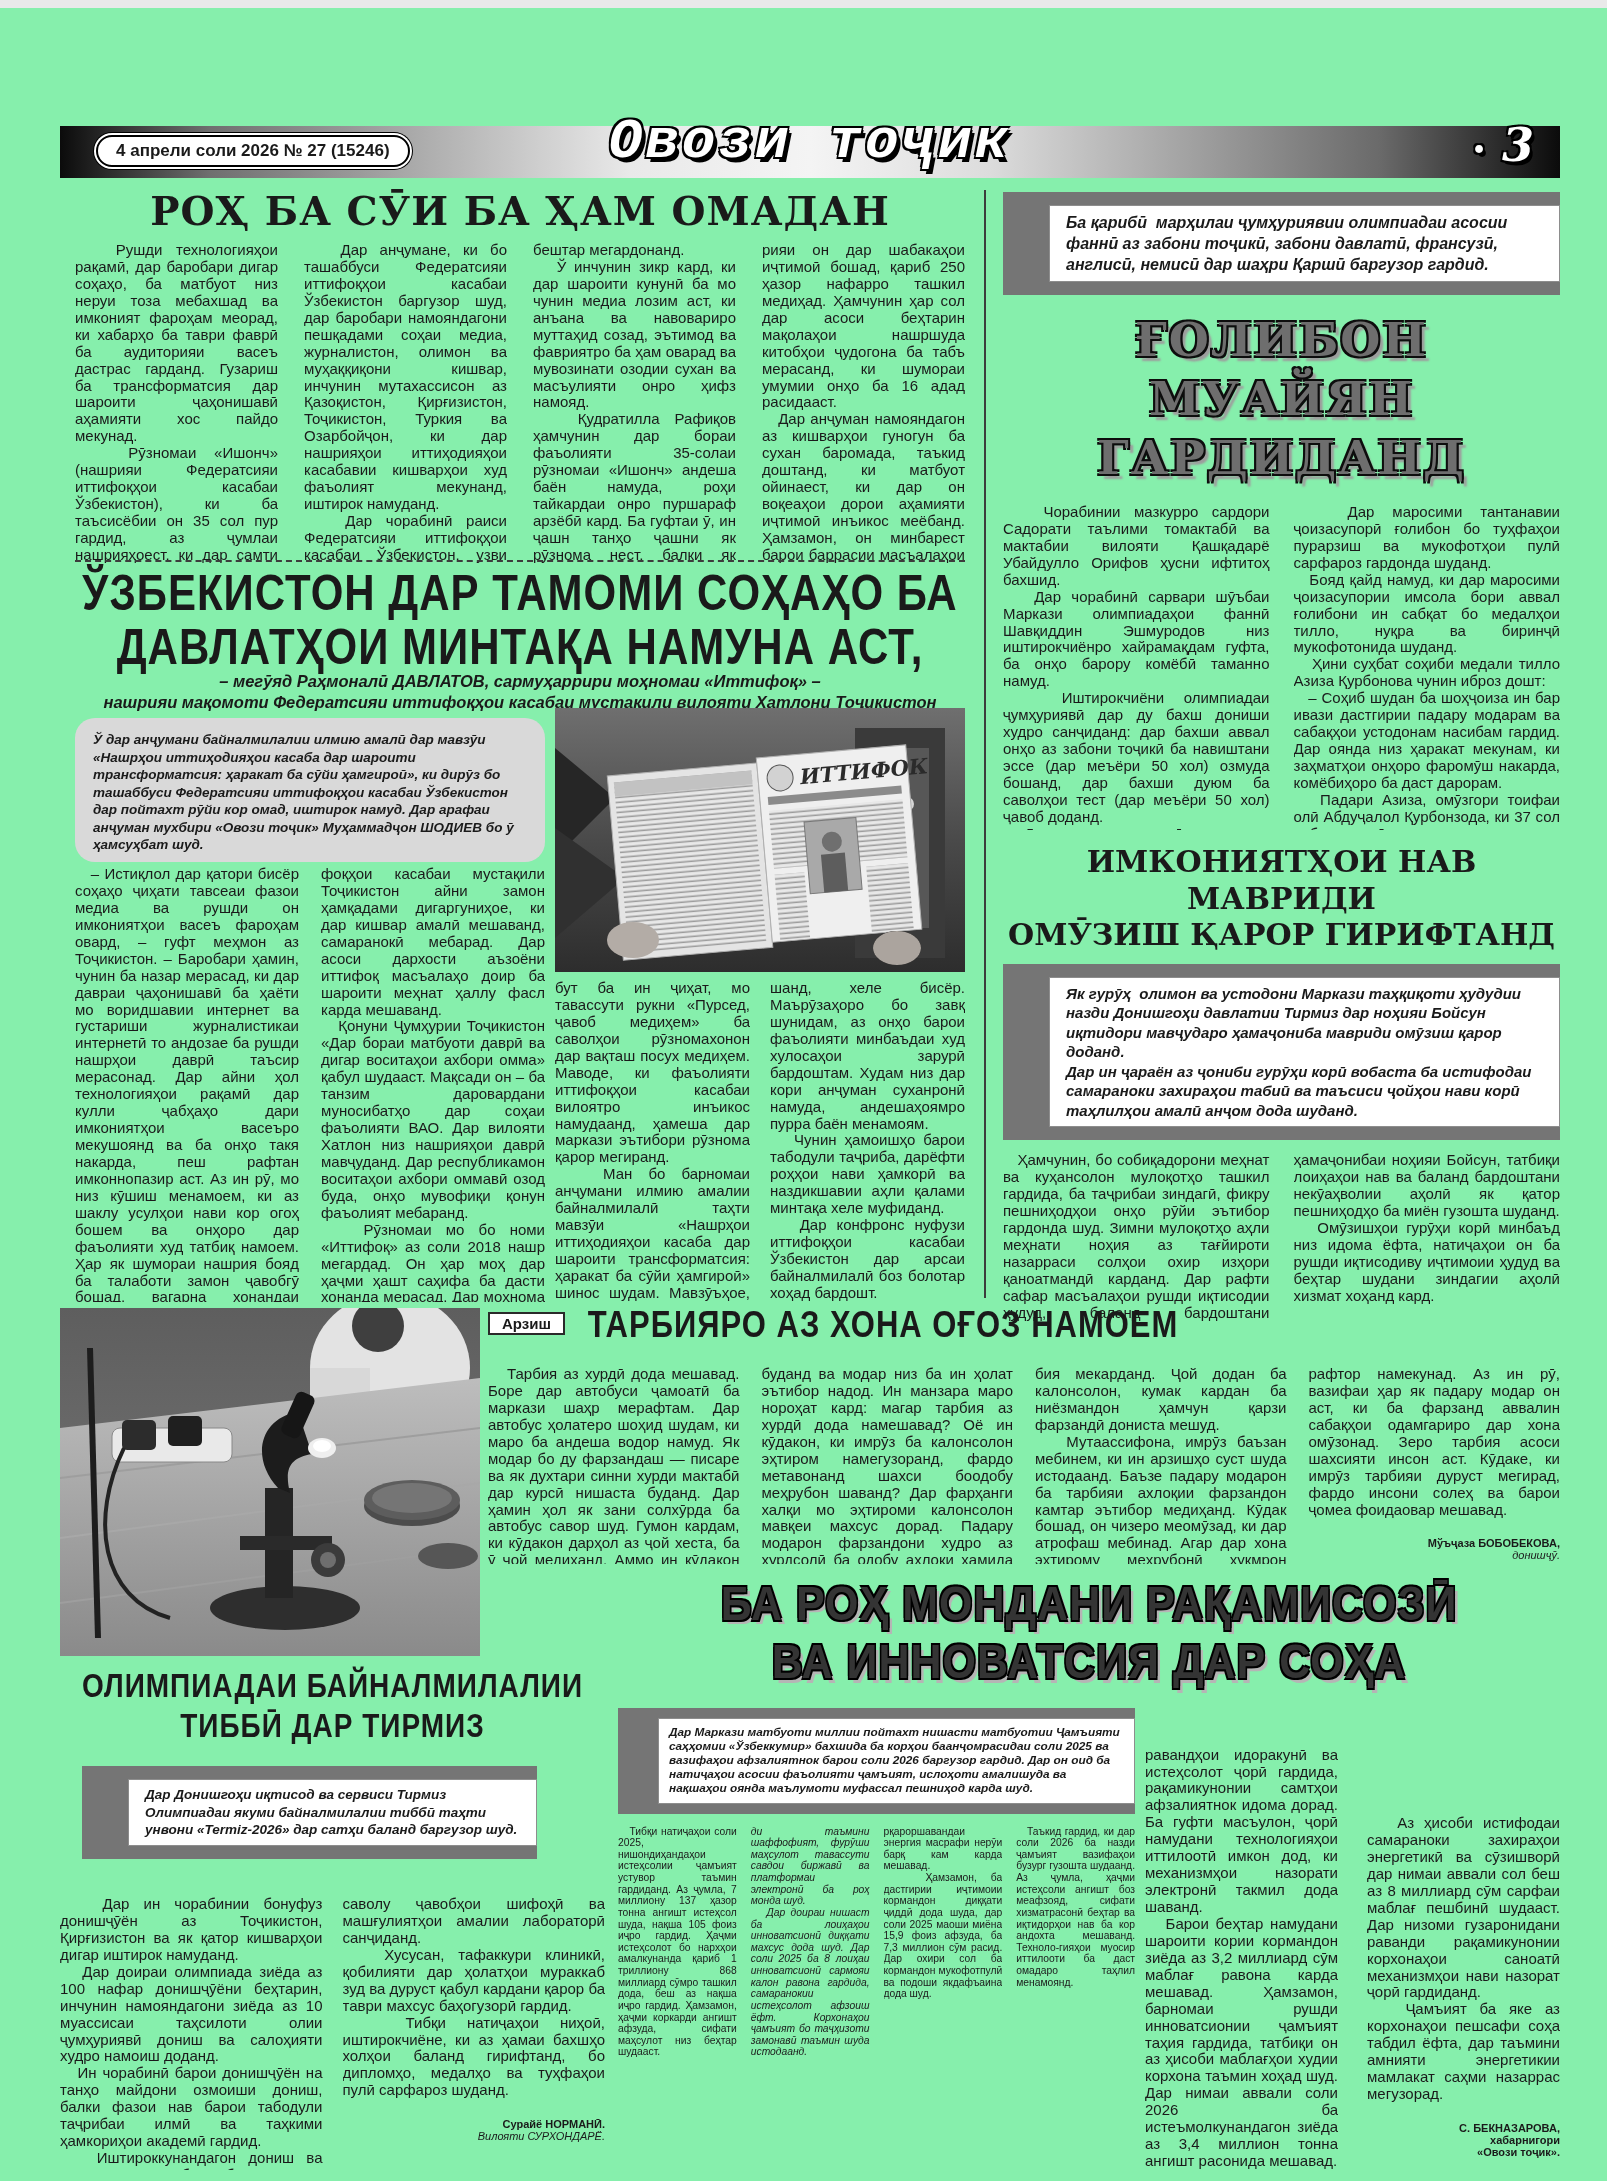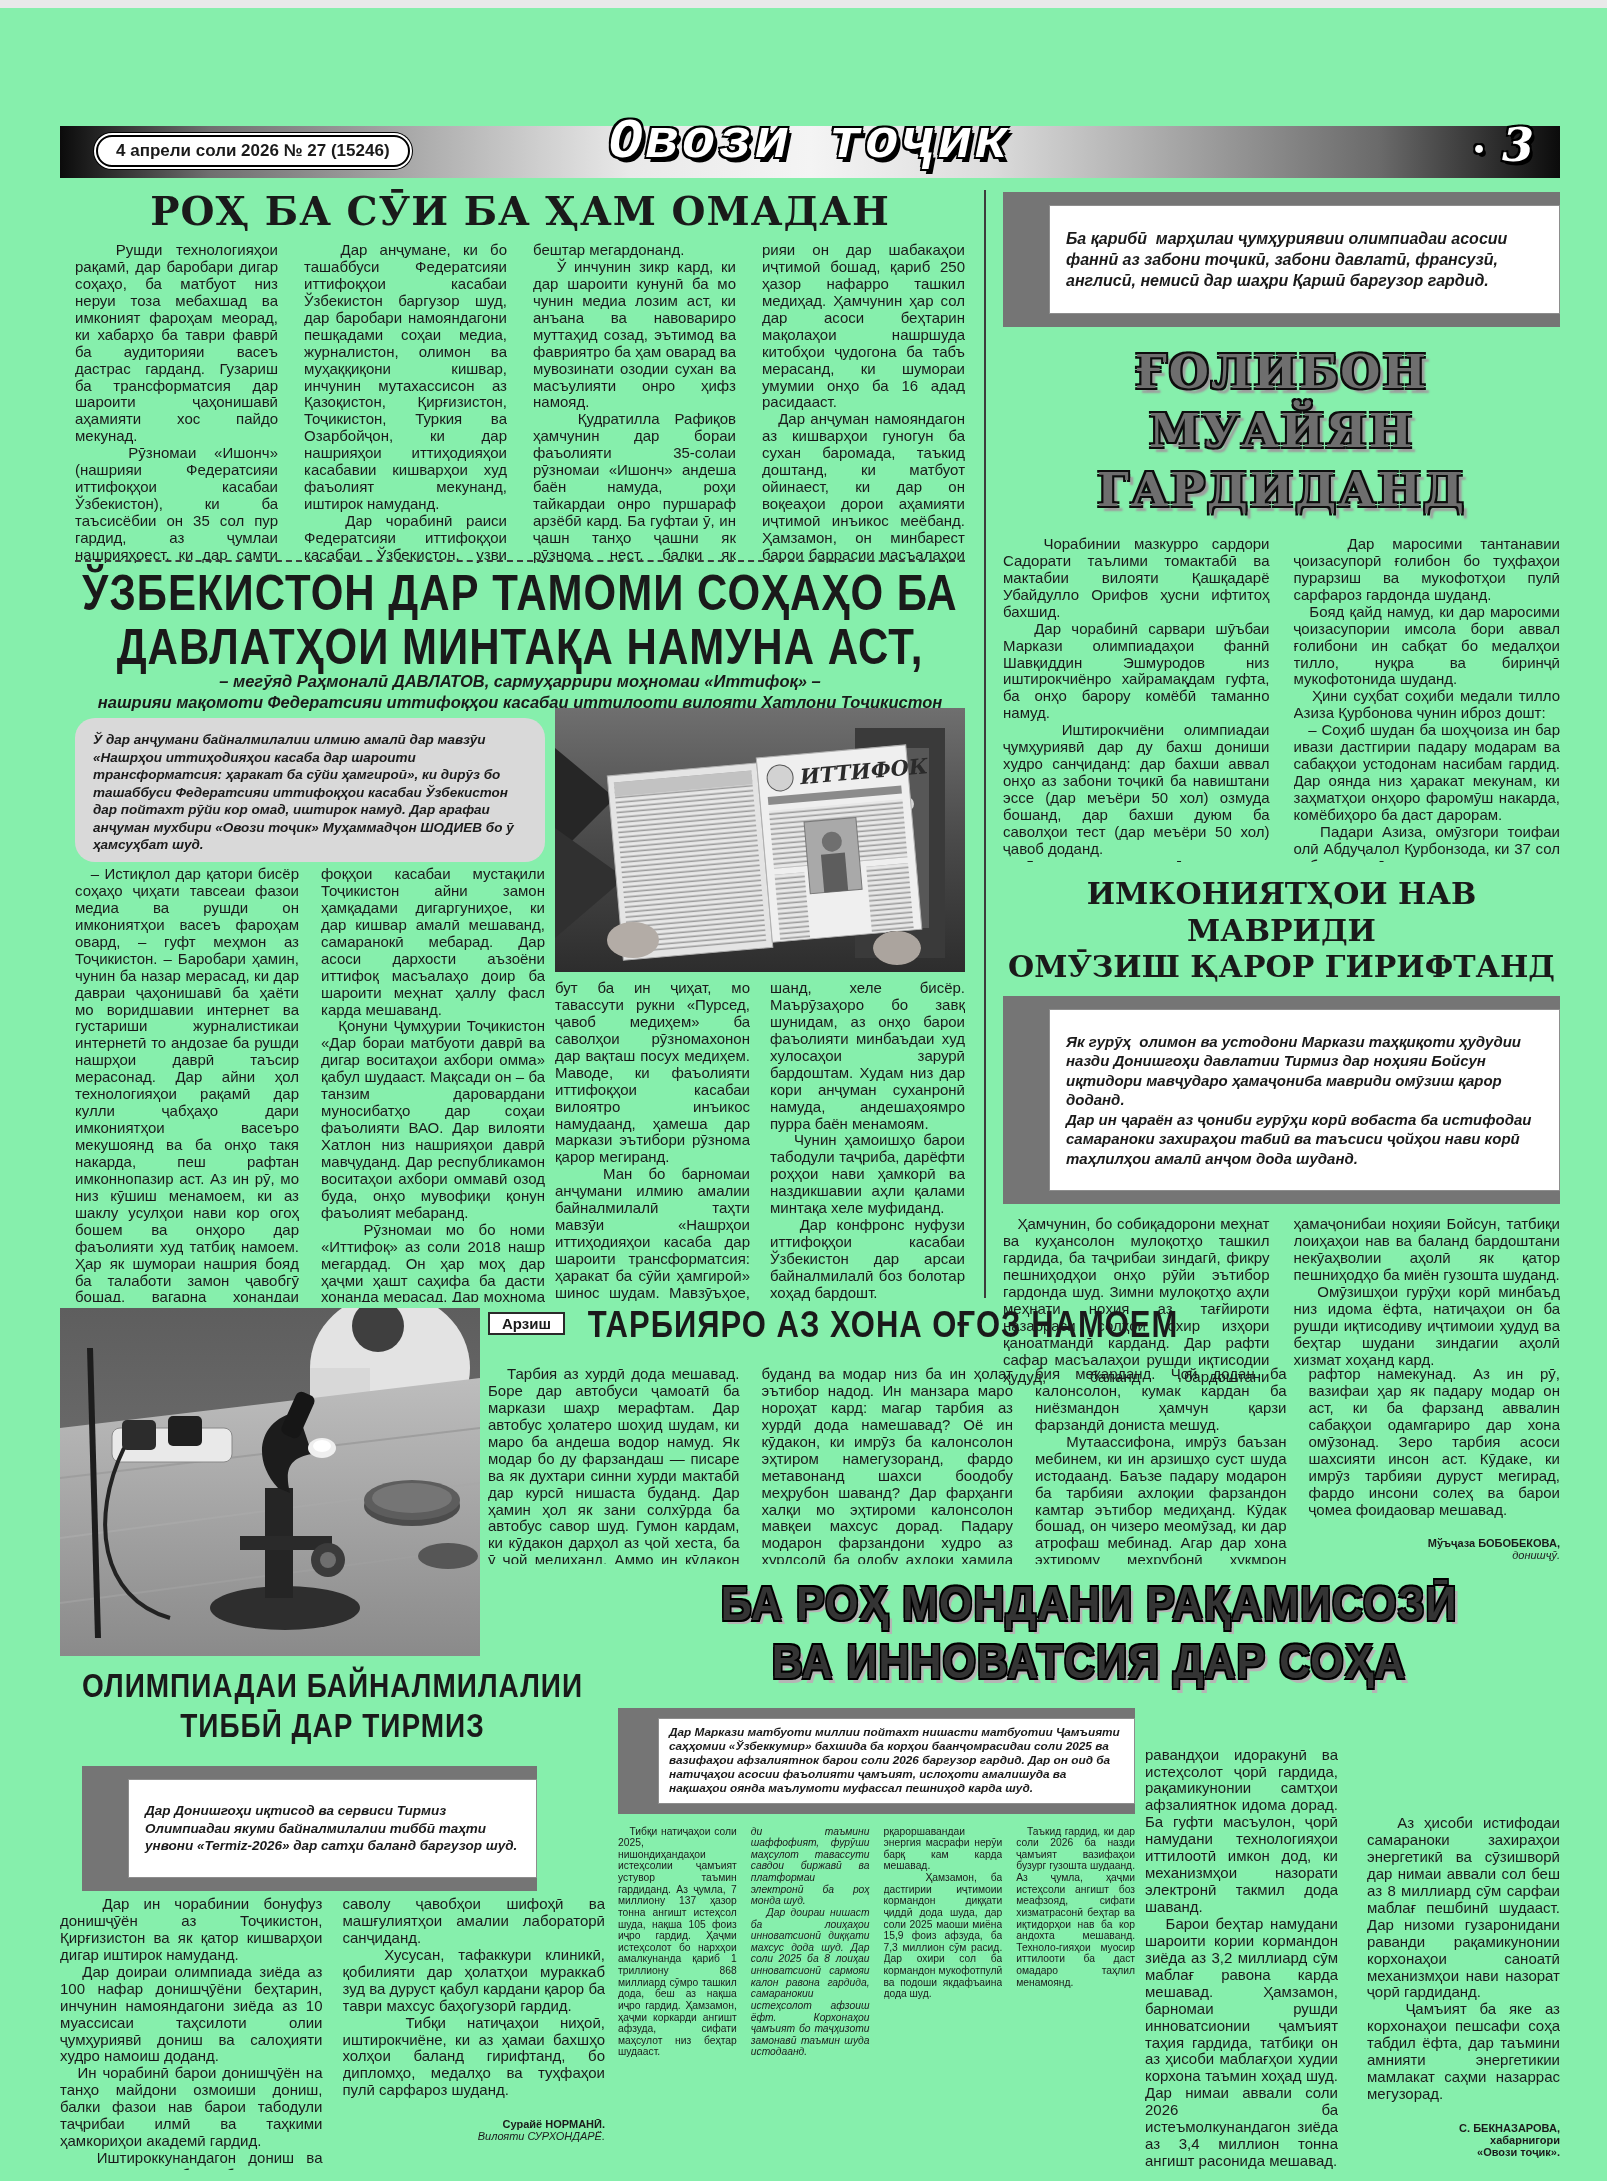"Ба қарибӣ марҳилаи ҷумҳуриявии" .sbox .panel { padding: 22px 16px -> 6px 16px }
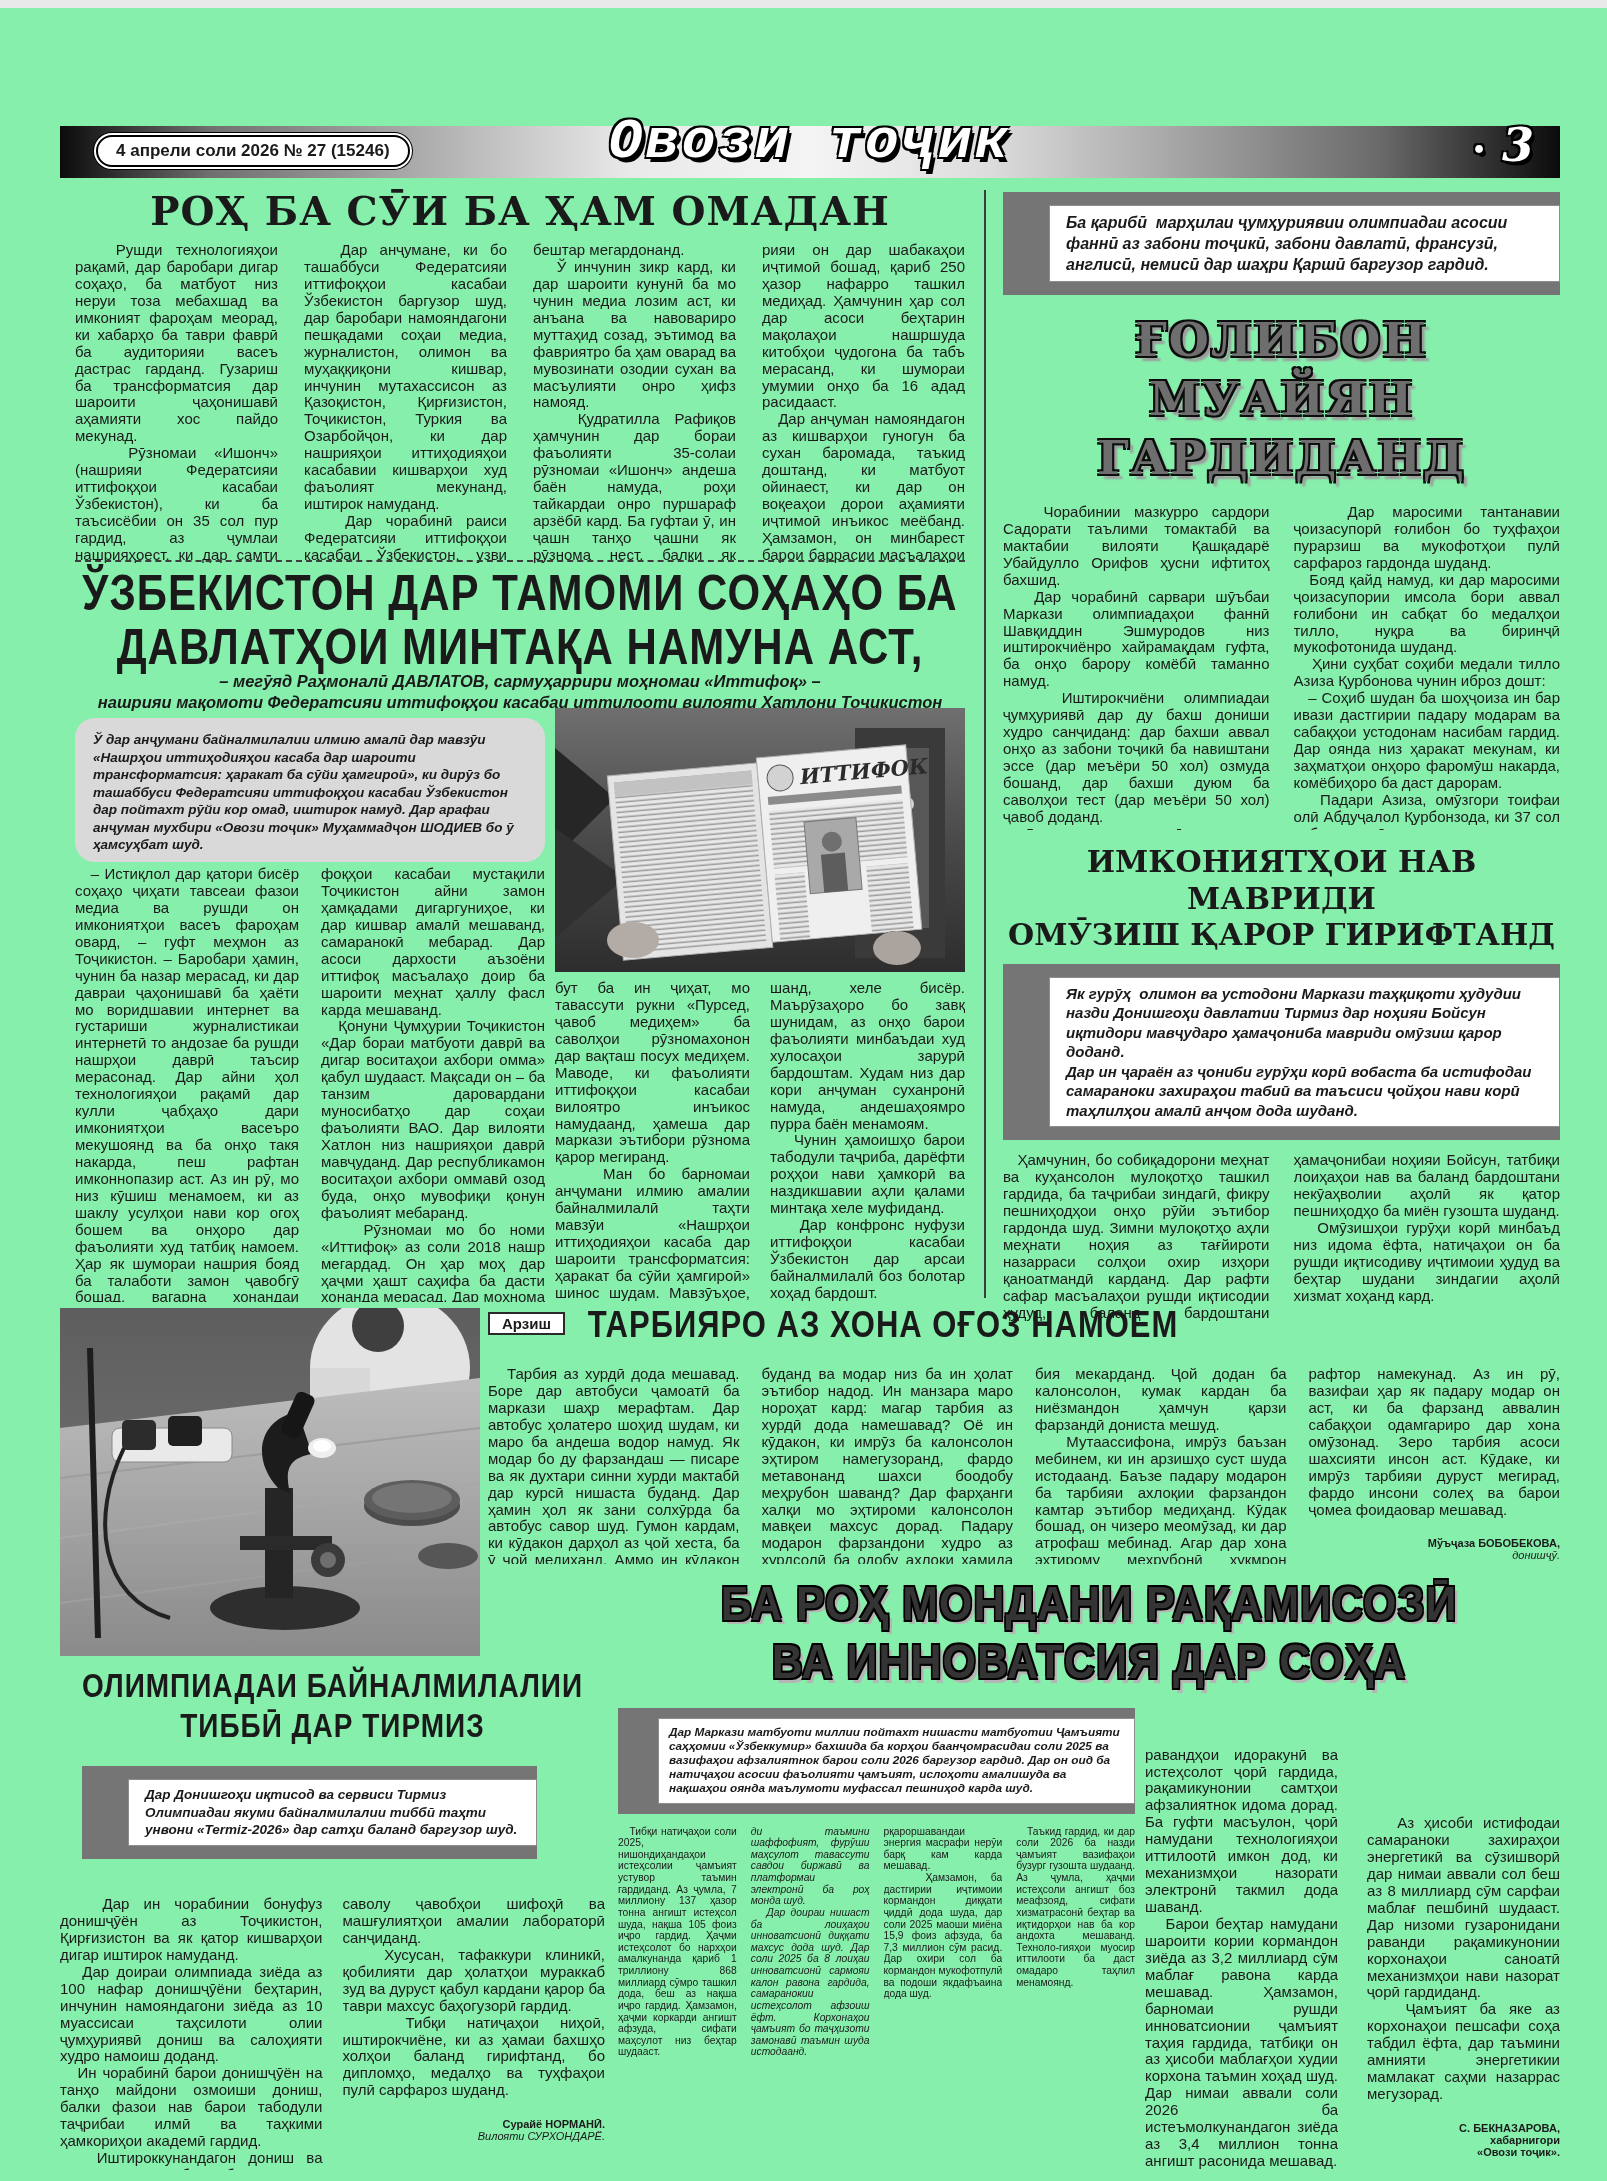"нашрияи мақомоти Федератсияи иттифоқҳои" span { text: иттилооти -> мустақили }
